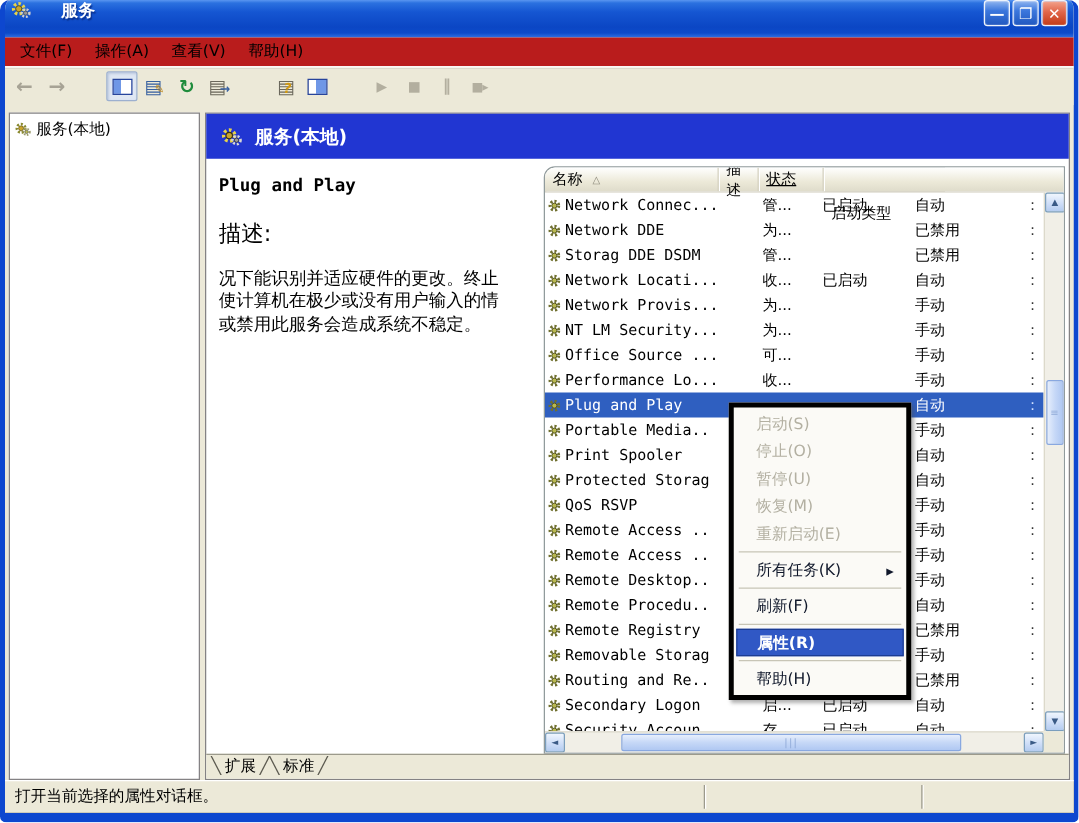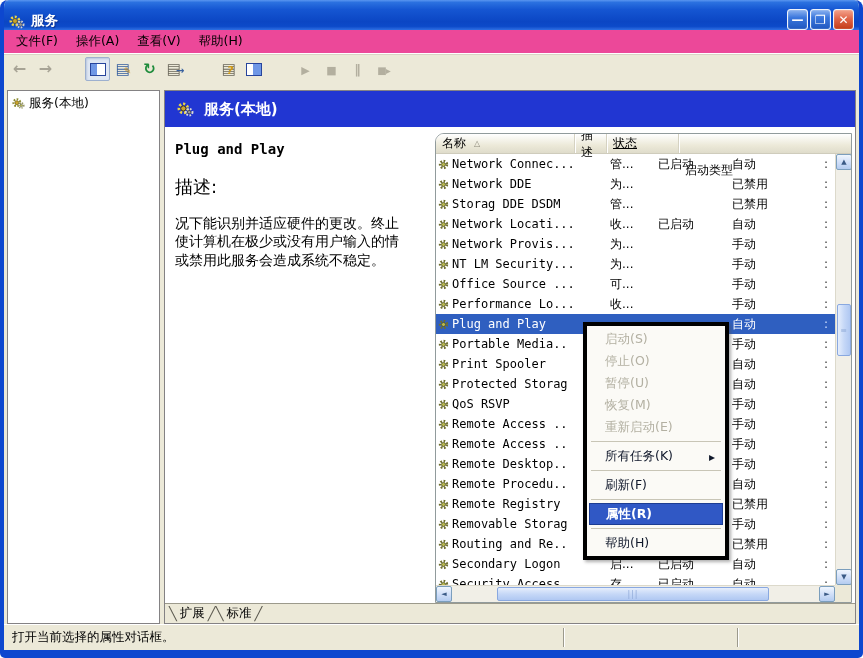"服务" .titlebar { align-items: flex-end -> flex-start; gap: 6px -> 24px }
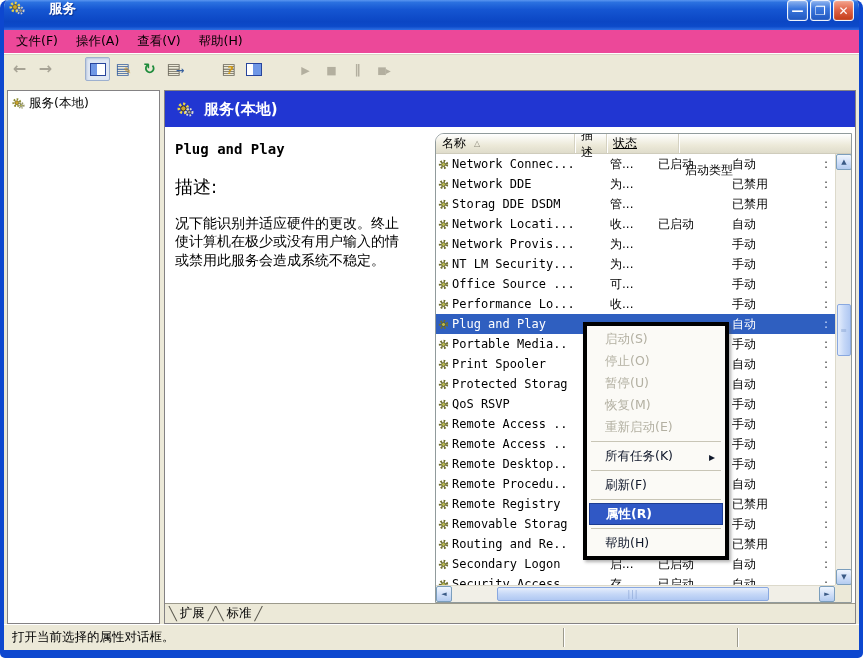"文件(F)" .menubar { background: #ec4899 -> #b91c1c }
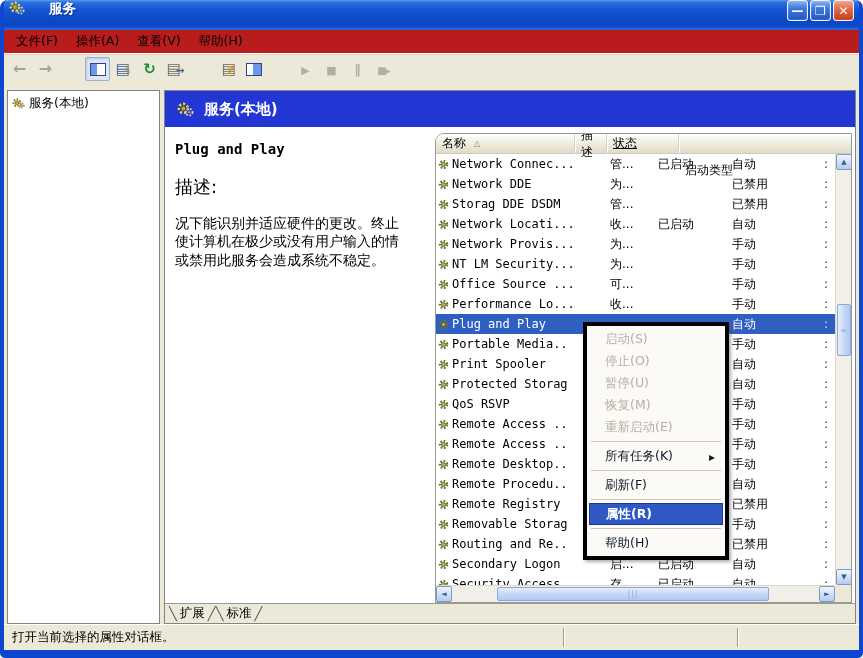"状态" .hcell:nth-child(3) { width: 72px -> 52px }
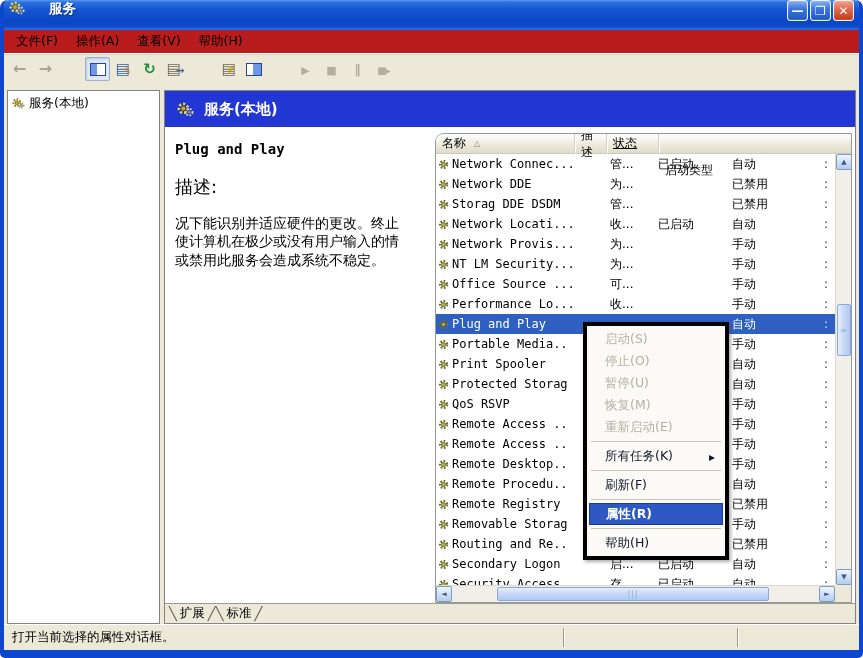"Security Access" span { text: Access -> Accoun }
